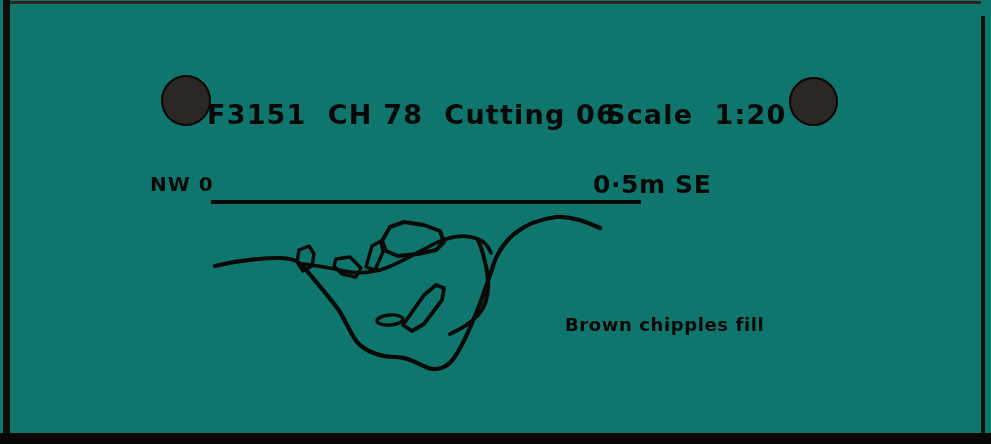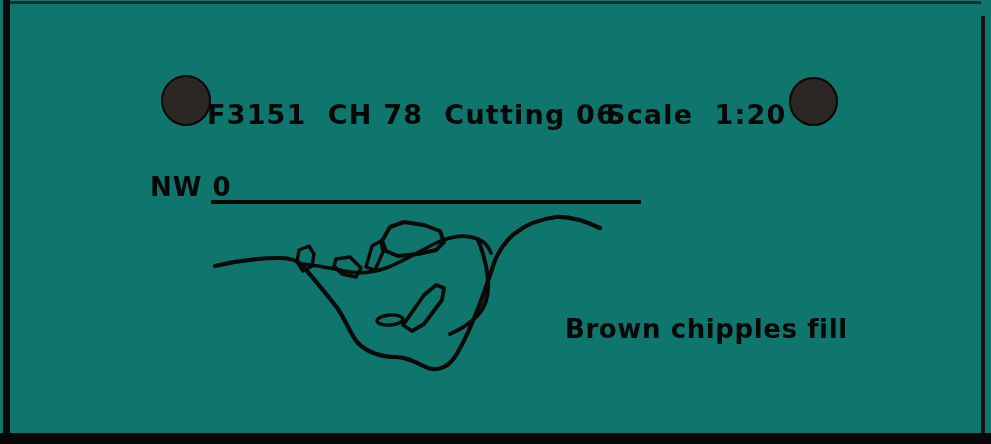"NW 0" #label-nw { font-size: 26px -> 20px }
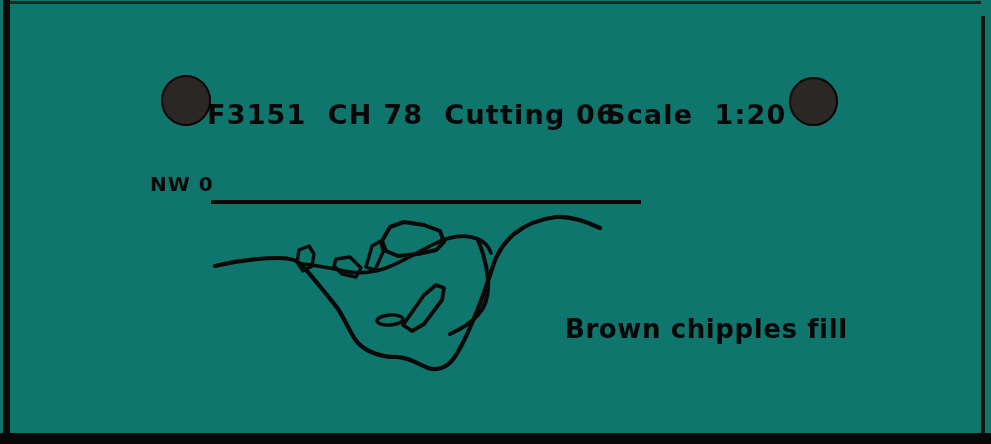"0·5m SE" div.hand { html: none -> <div>0·5m SE</div> }
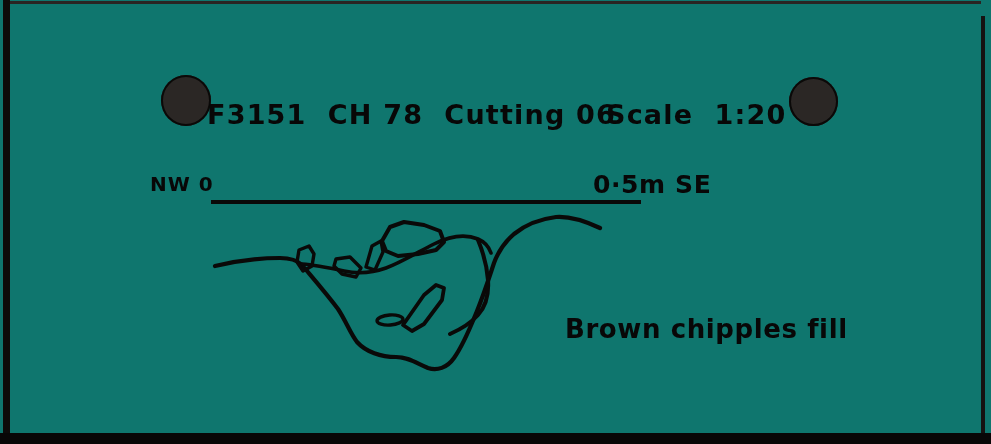"Brown chipples fill" #fill-caption { font-size: 26px -> 18px }
